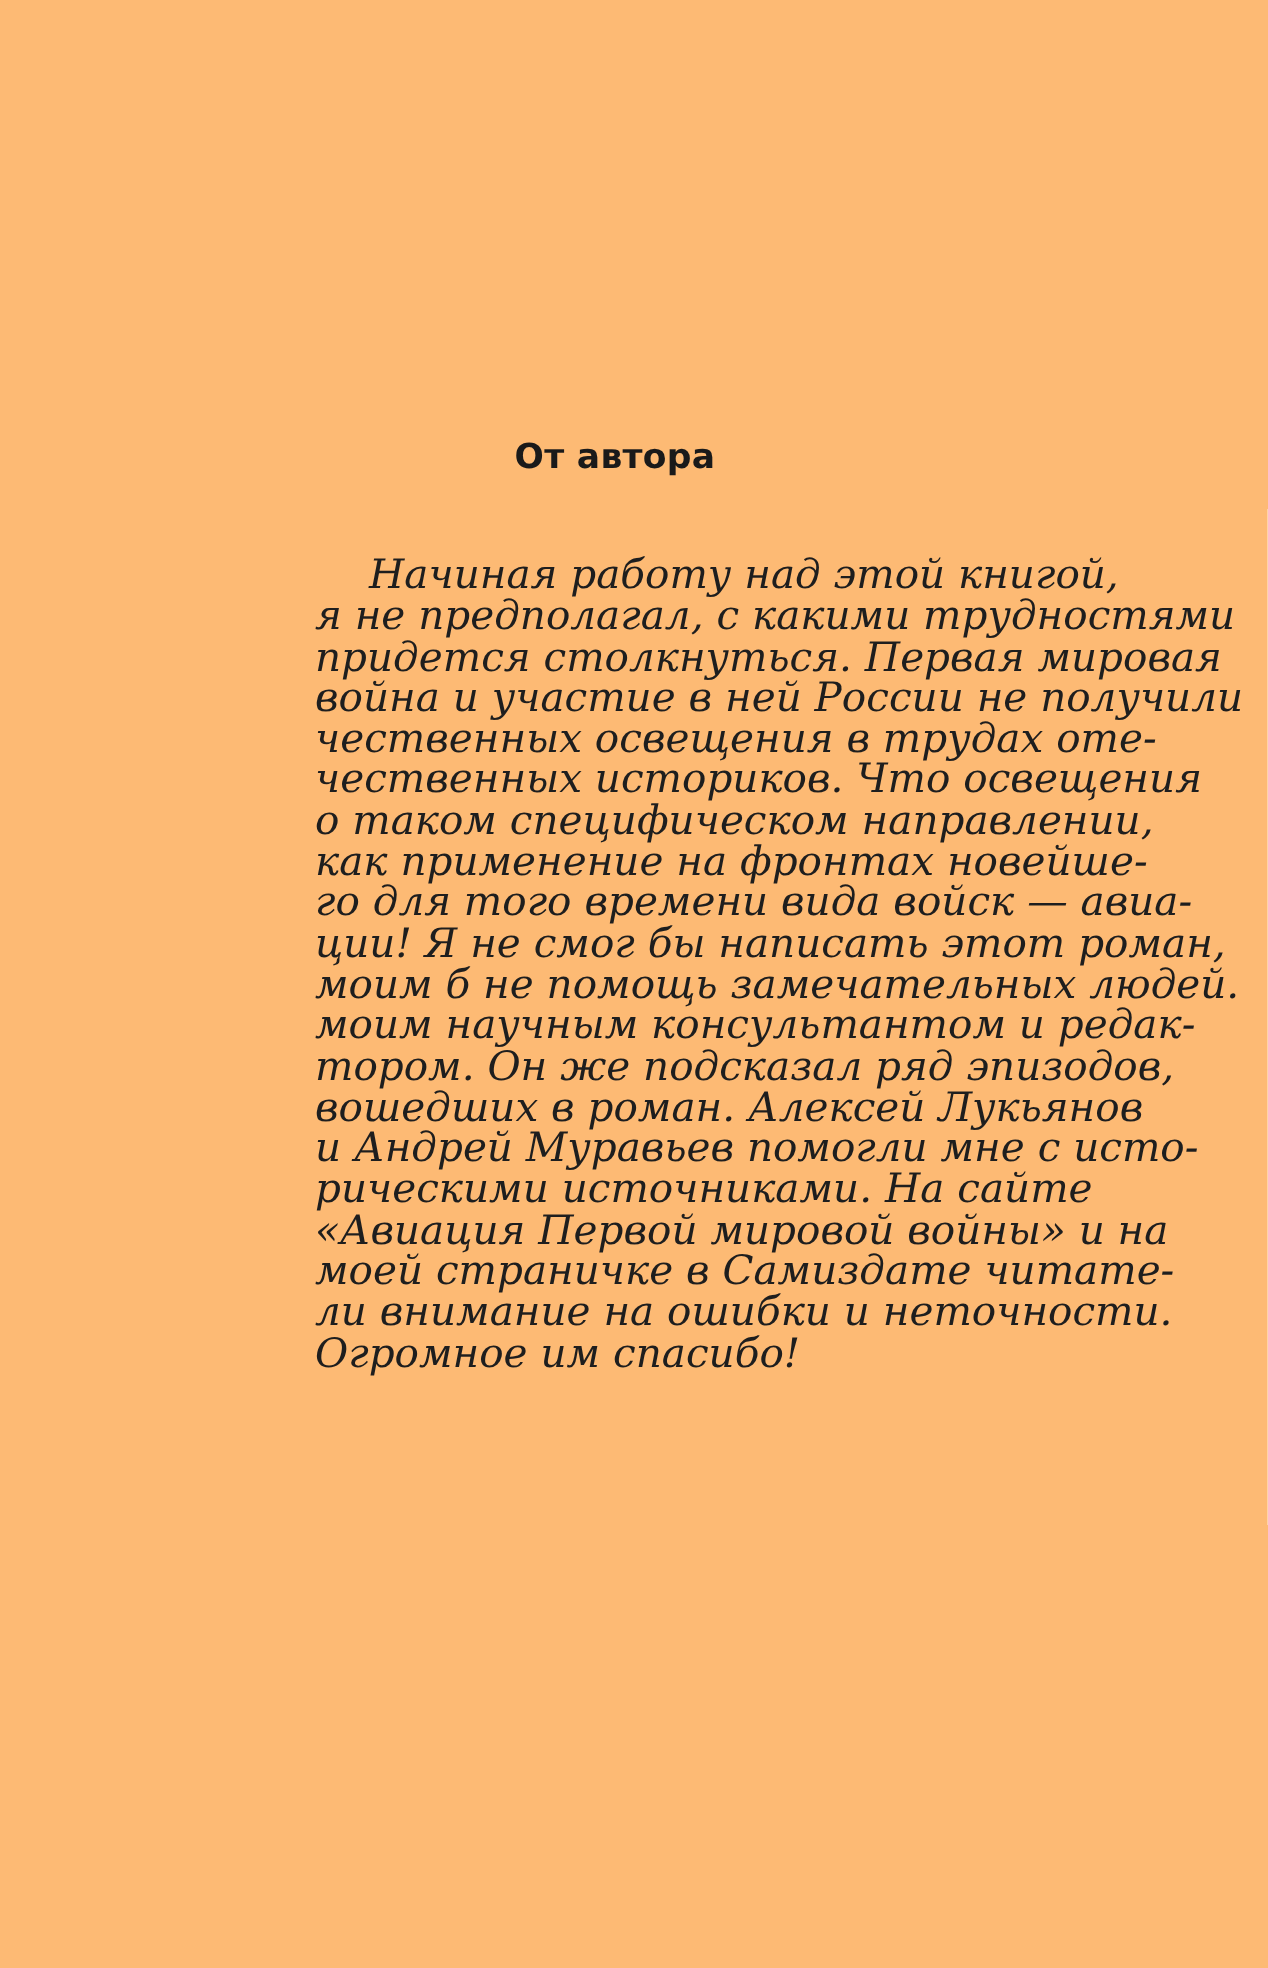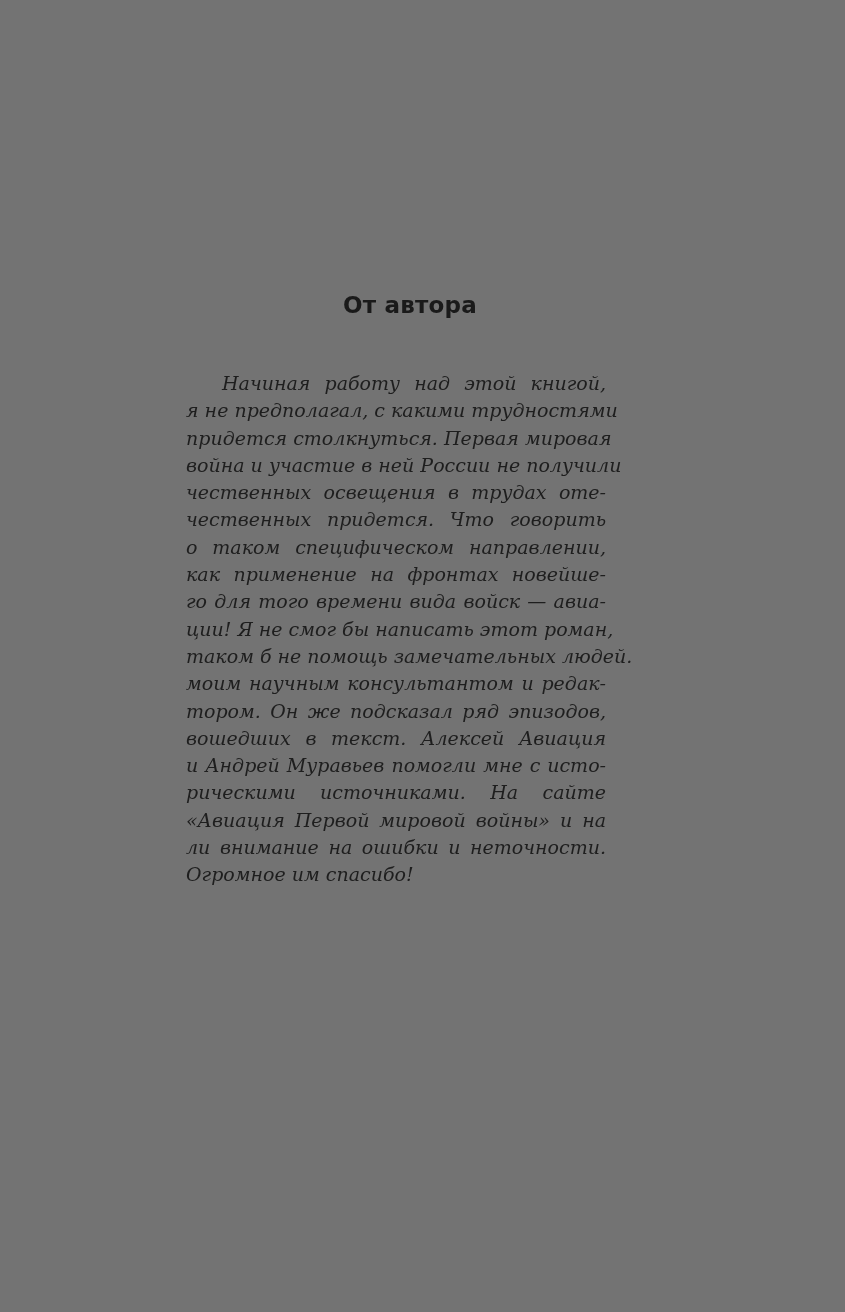"От автора" .page { background: #737373 -> #fdba74 }
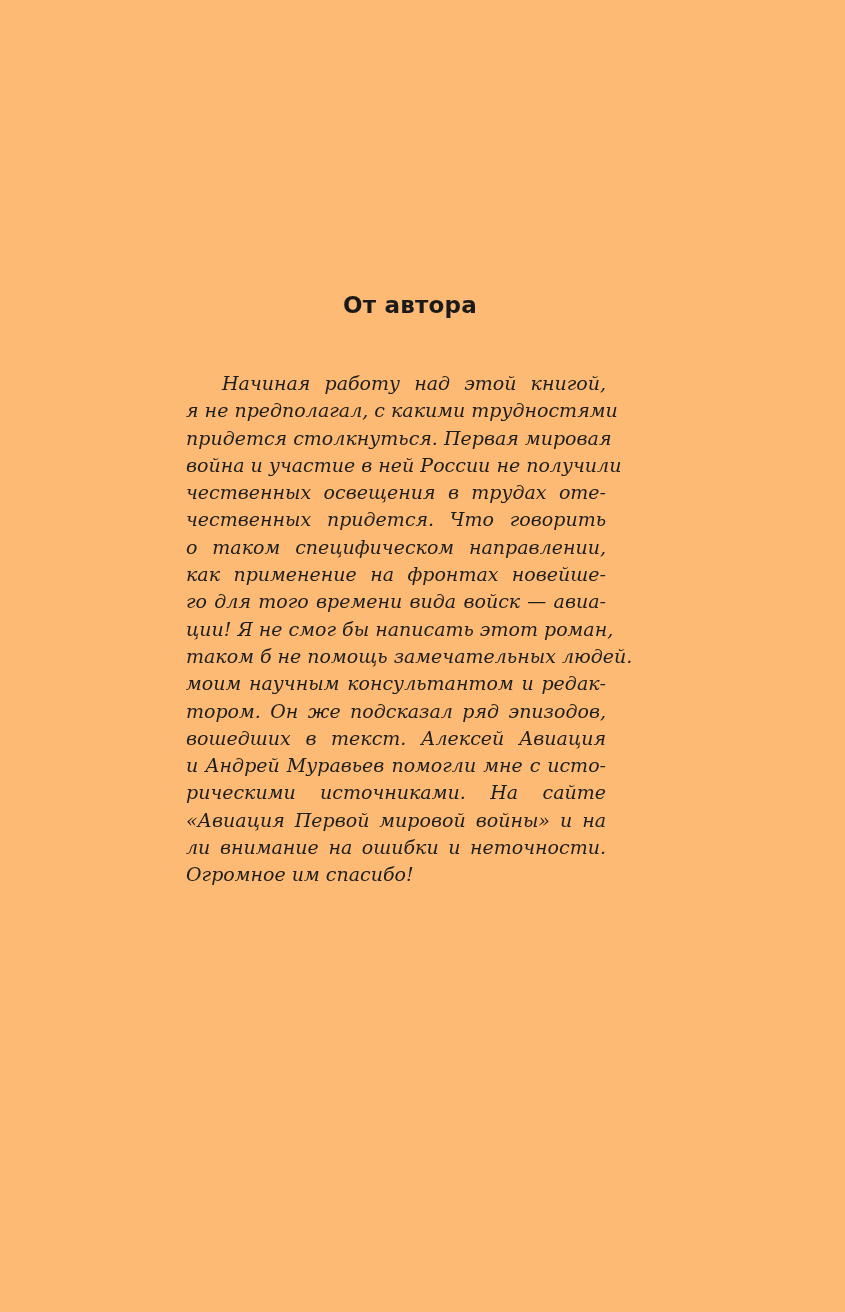"Начиная работу над этой книгой," .body-text { font-size: 19px -> 27px; left: 186px -> 210px }
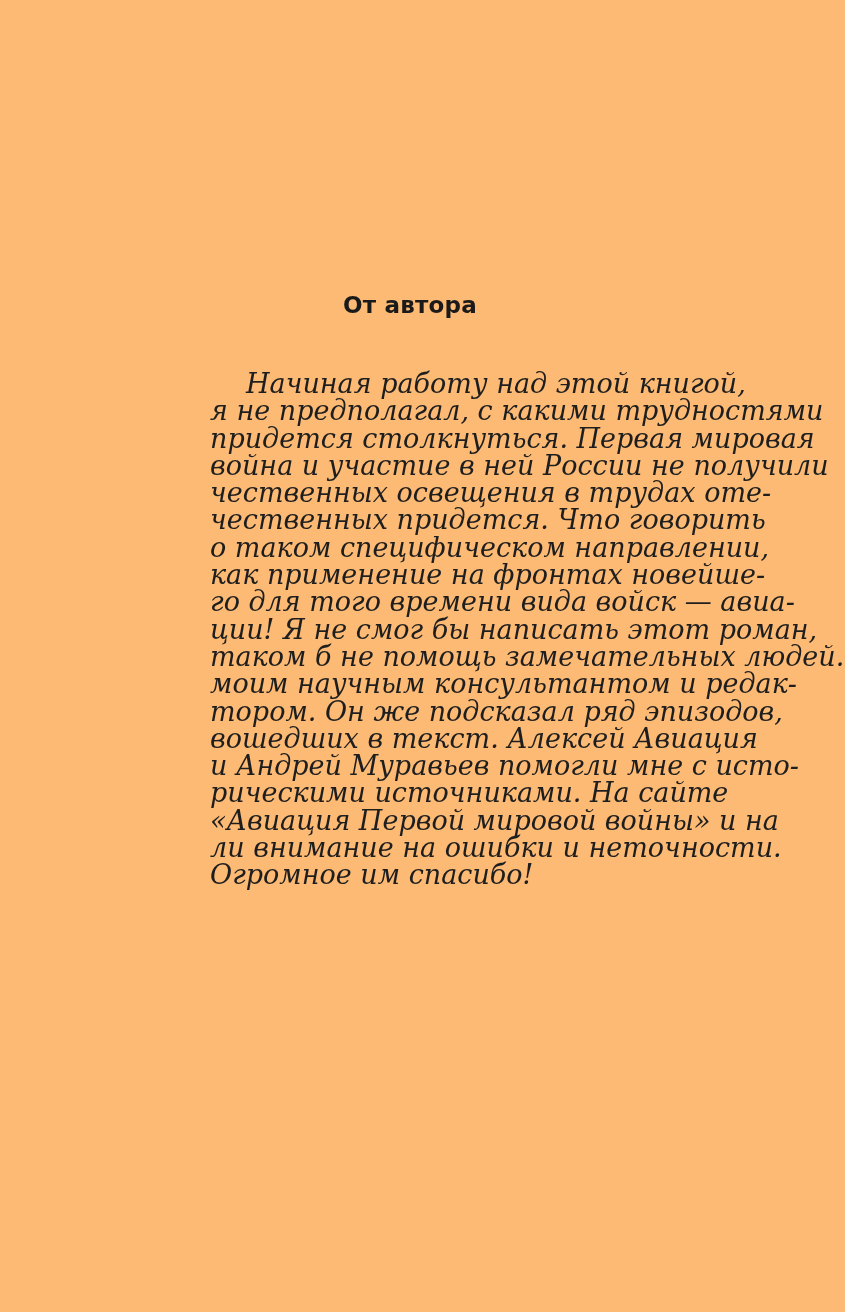"чественных придется. Что говорить" span.line { text: придется. Что говорить -> историков. Что освещения }
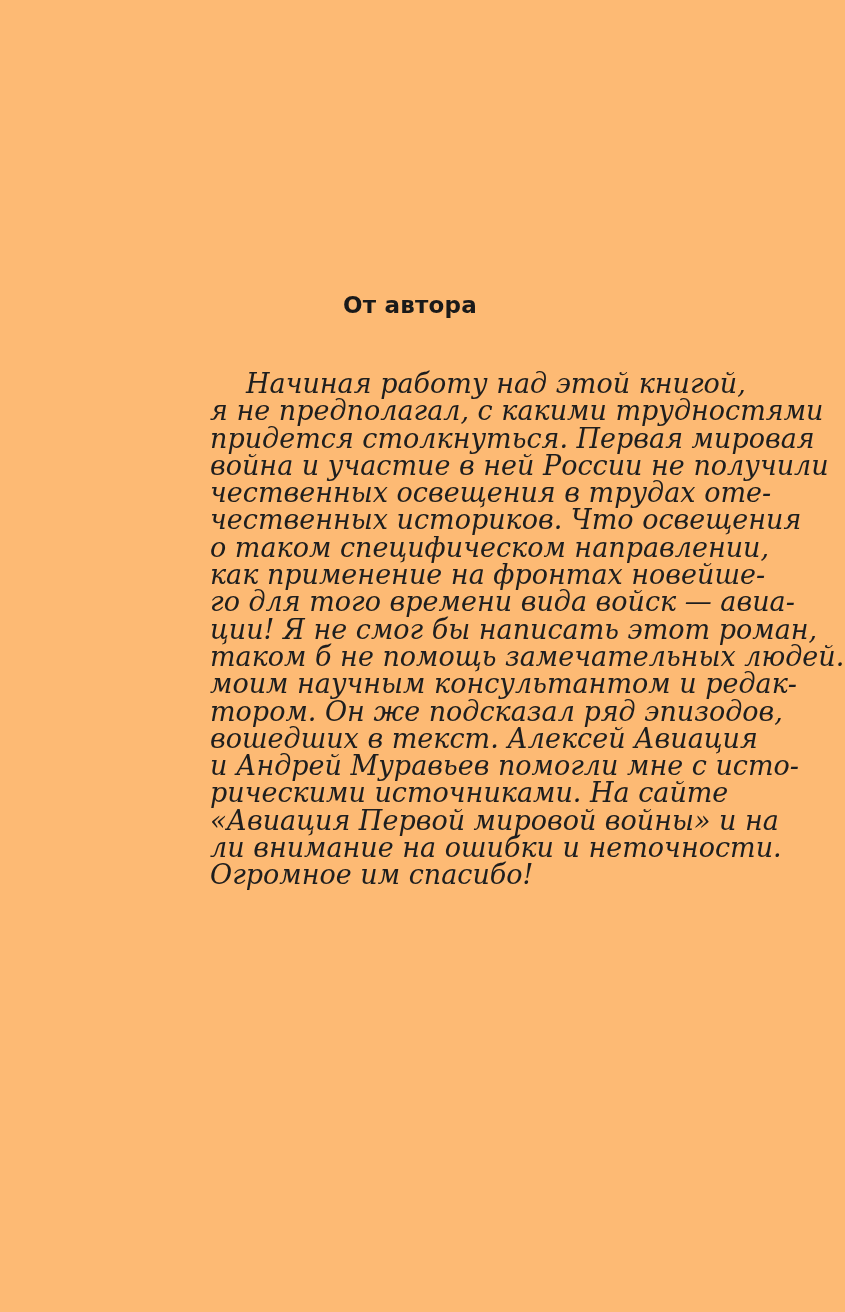"таком б не помощь замечательных" span.line { text: таком -> моим }
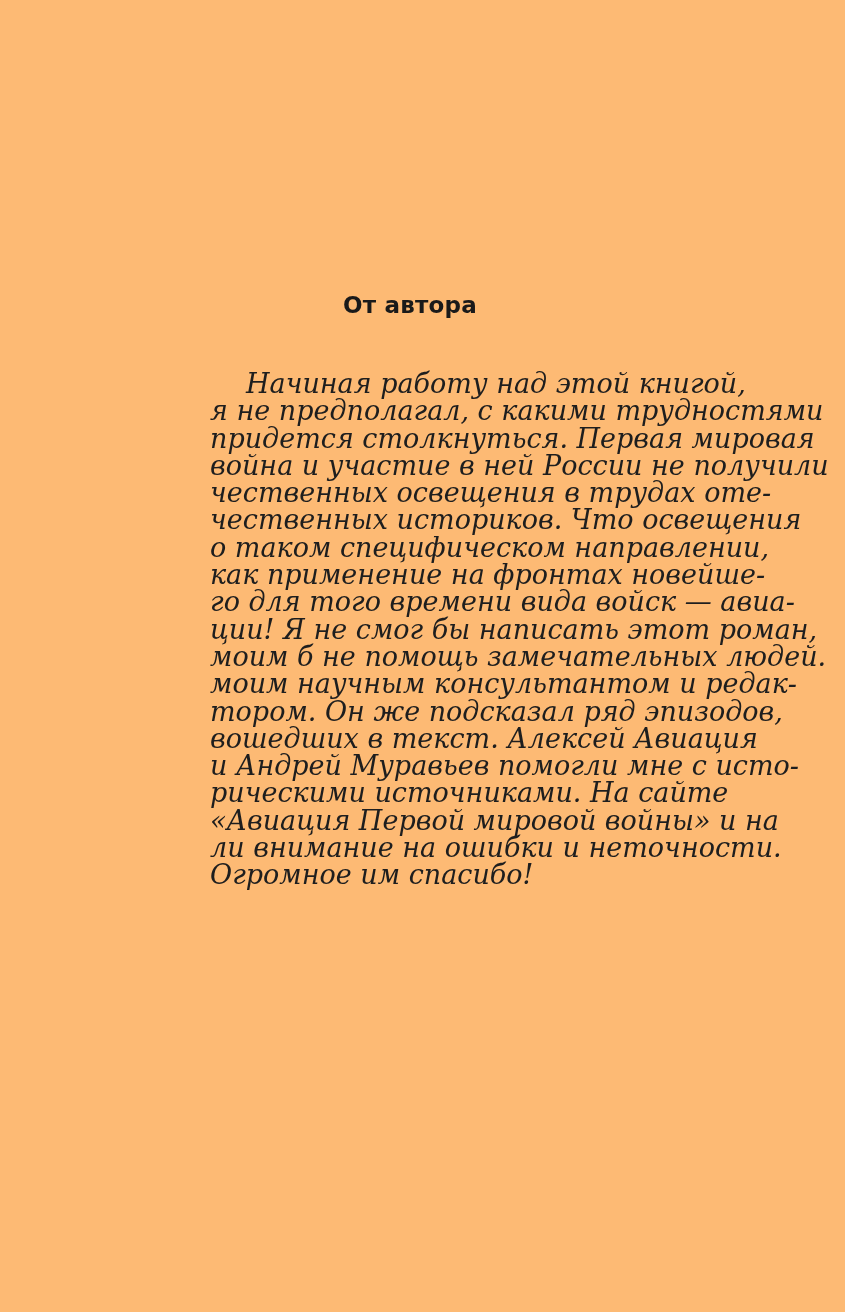"вошедших в текст. Алексей Авиация" span.line { text: текст. Алексей Авиация -> роман. Алексей Лукьянов }
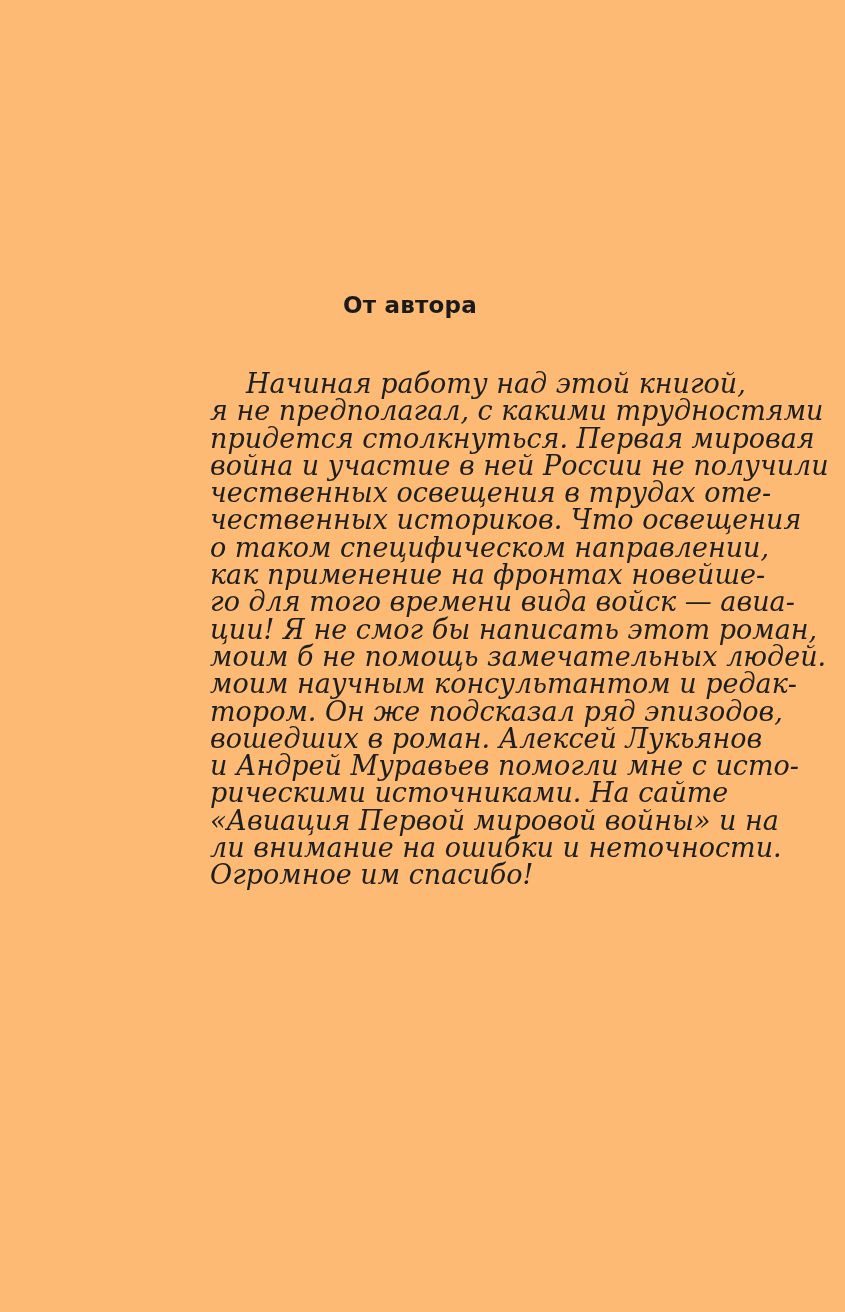"моей страничке в Самиздате читате-" span.line { html: none -> <span>моей страничке в Самиздате читате-</span> }
